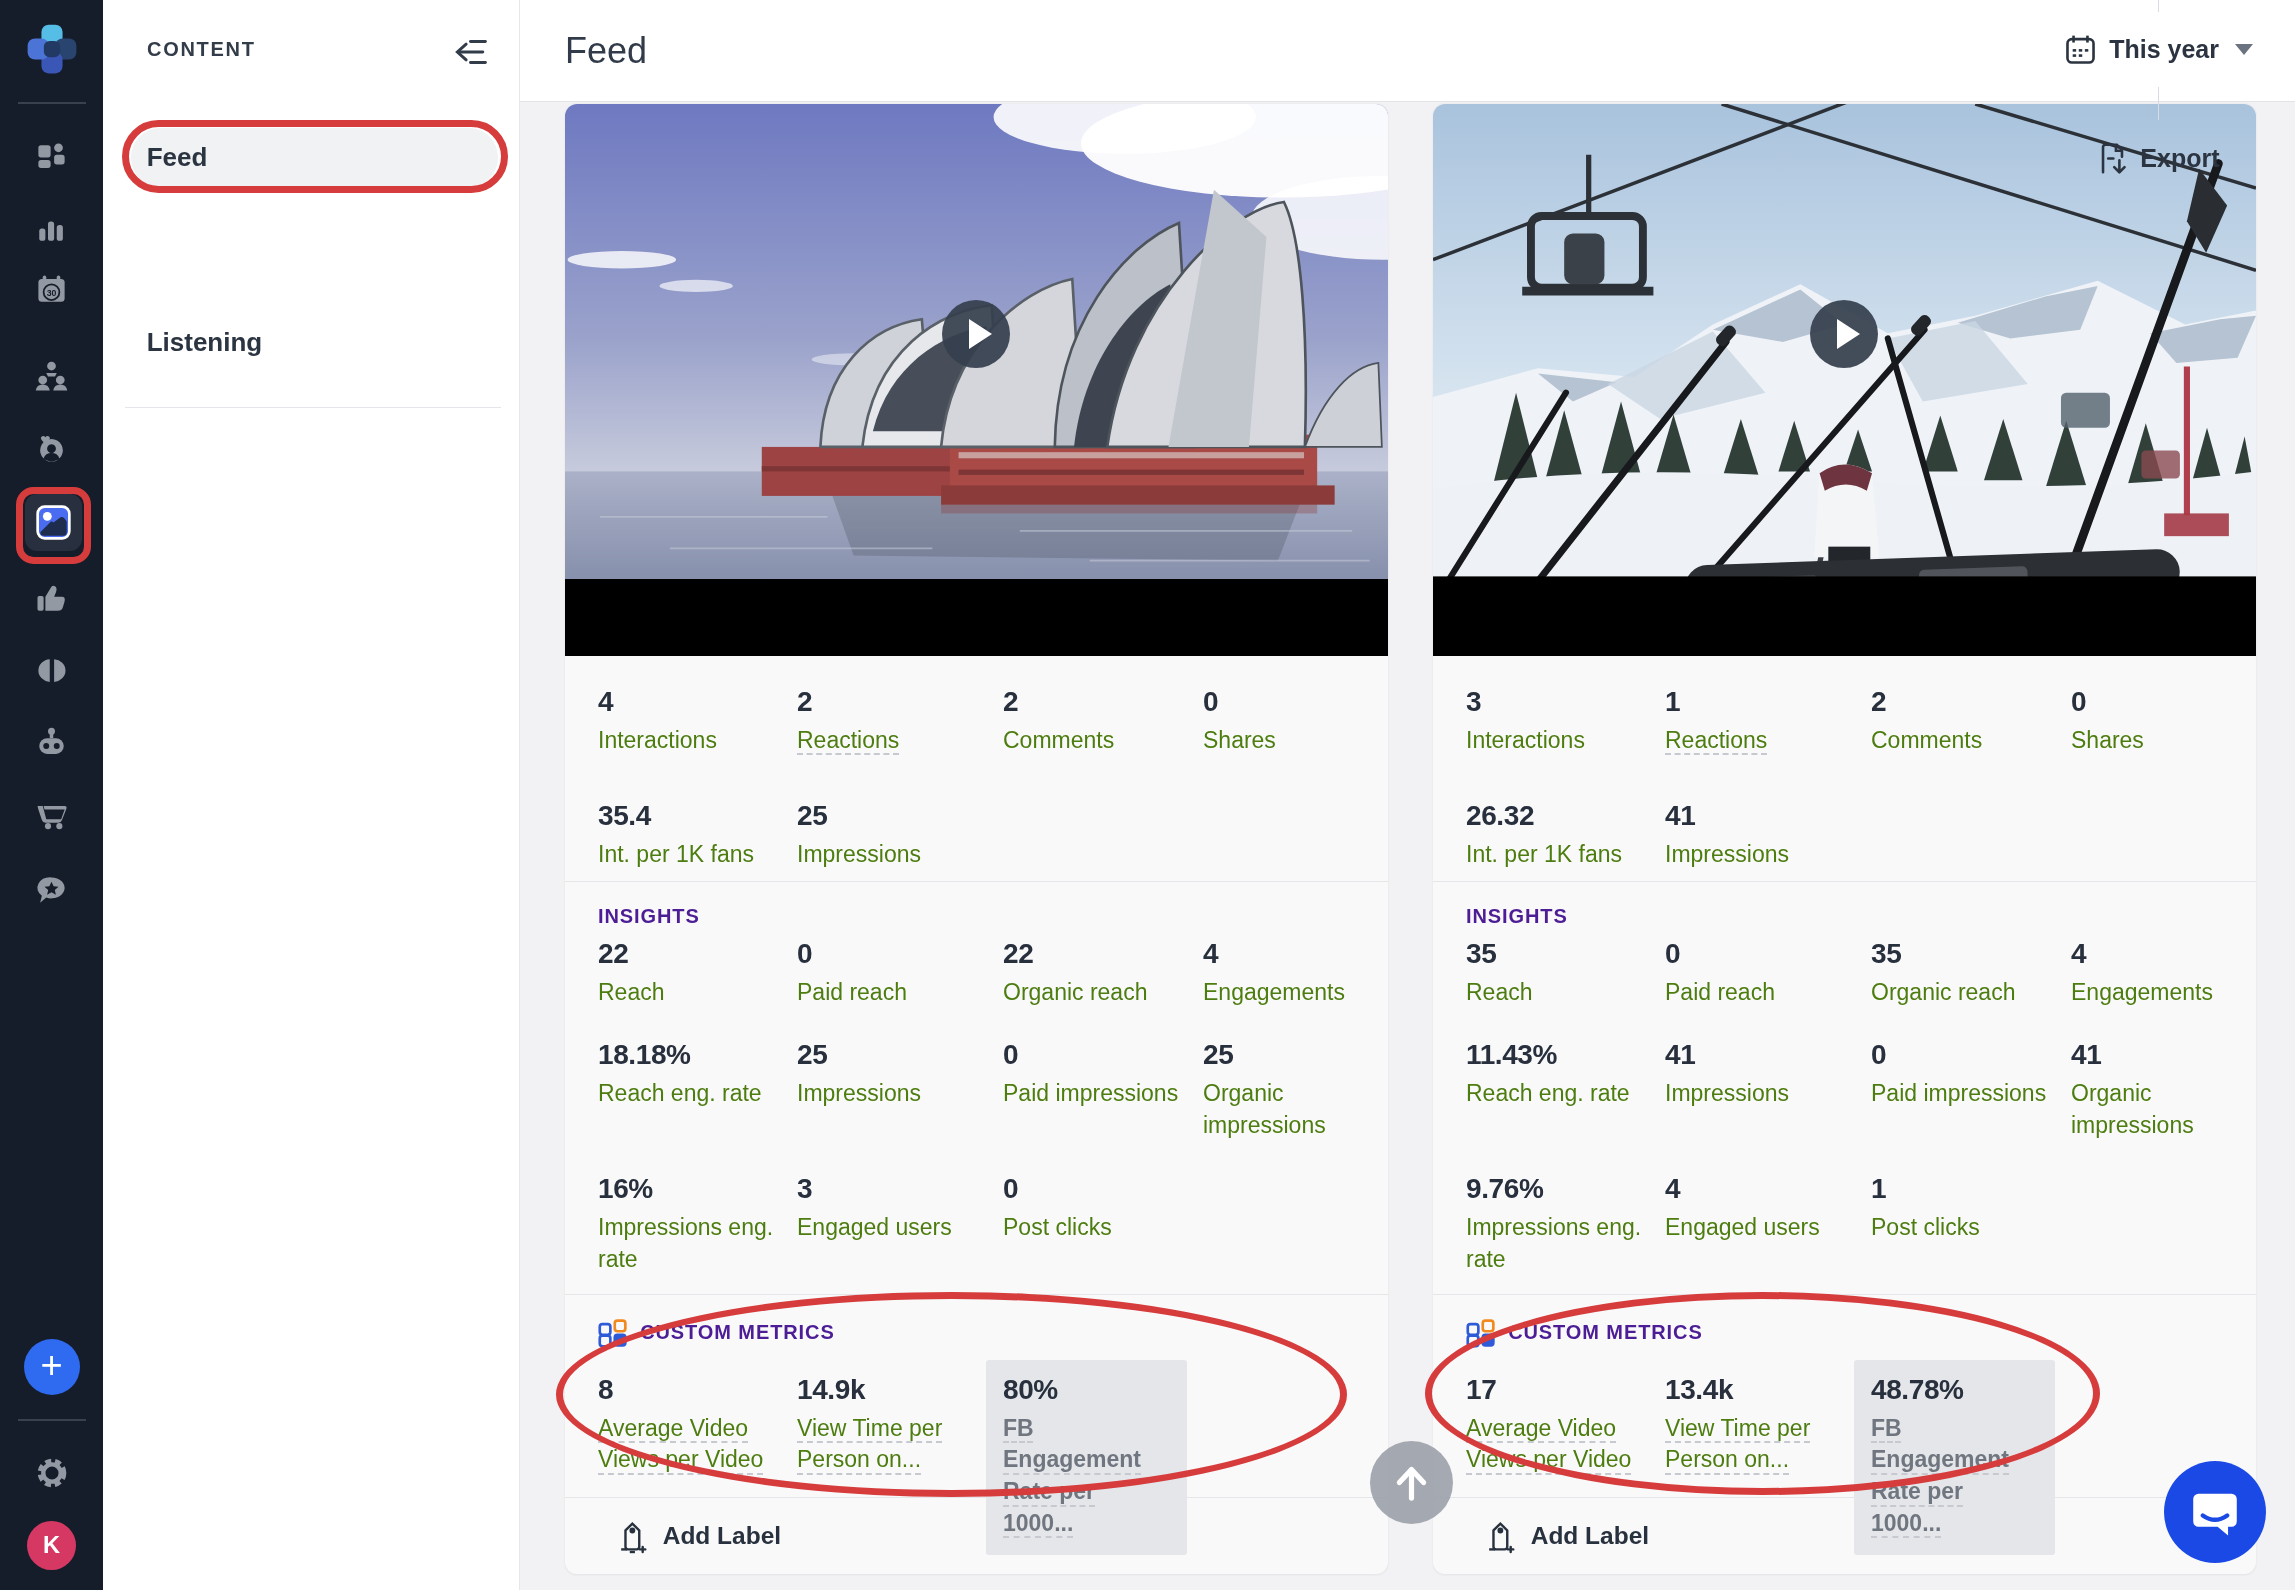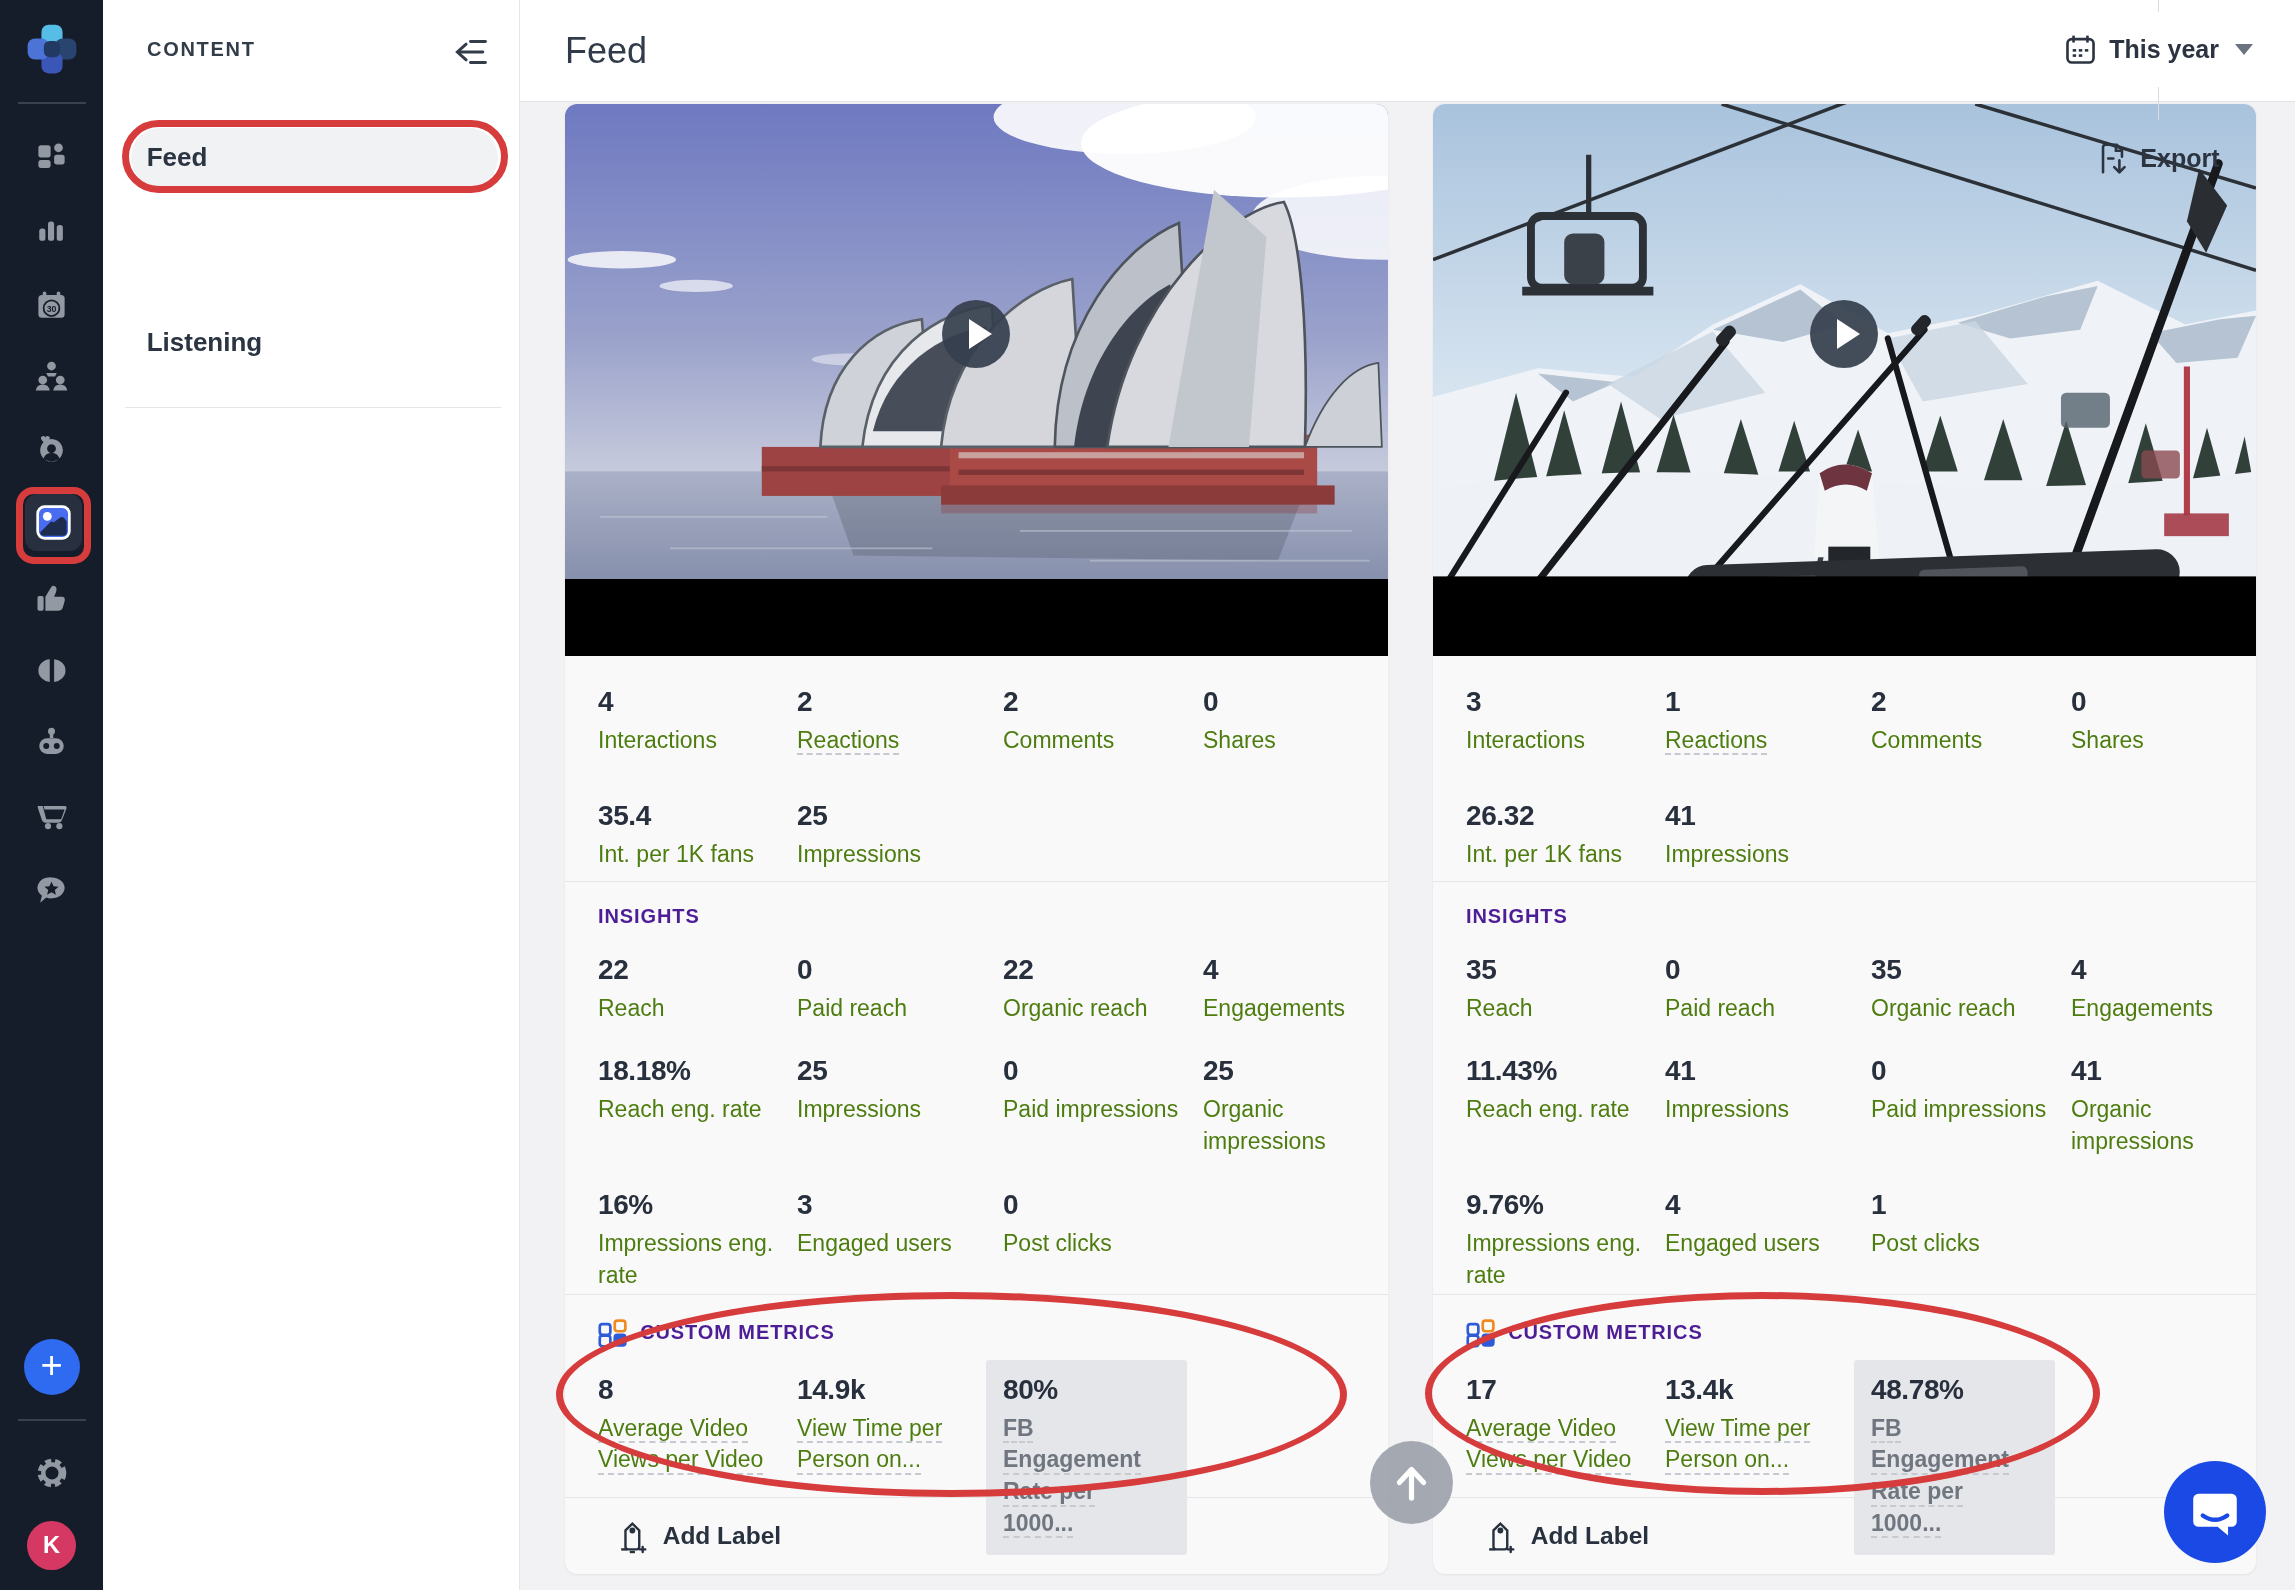"30" div.rail-slot { top: 284px -> 268px }
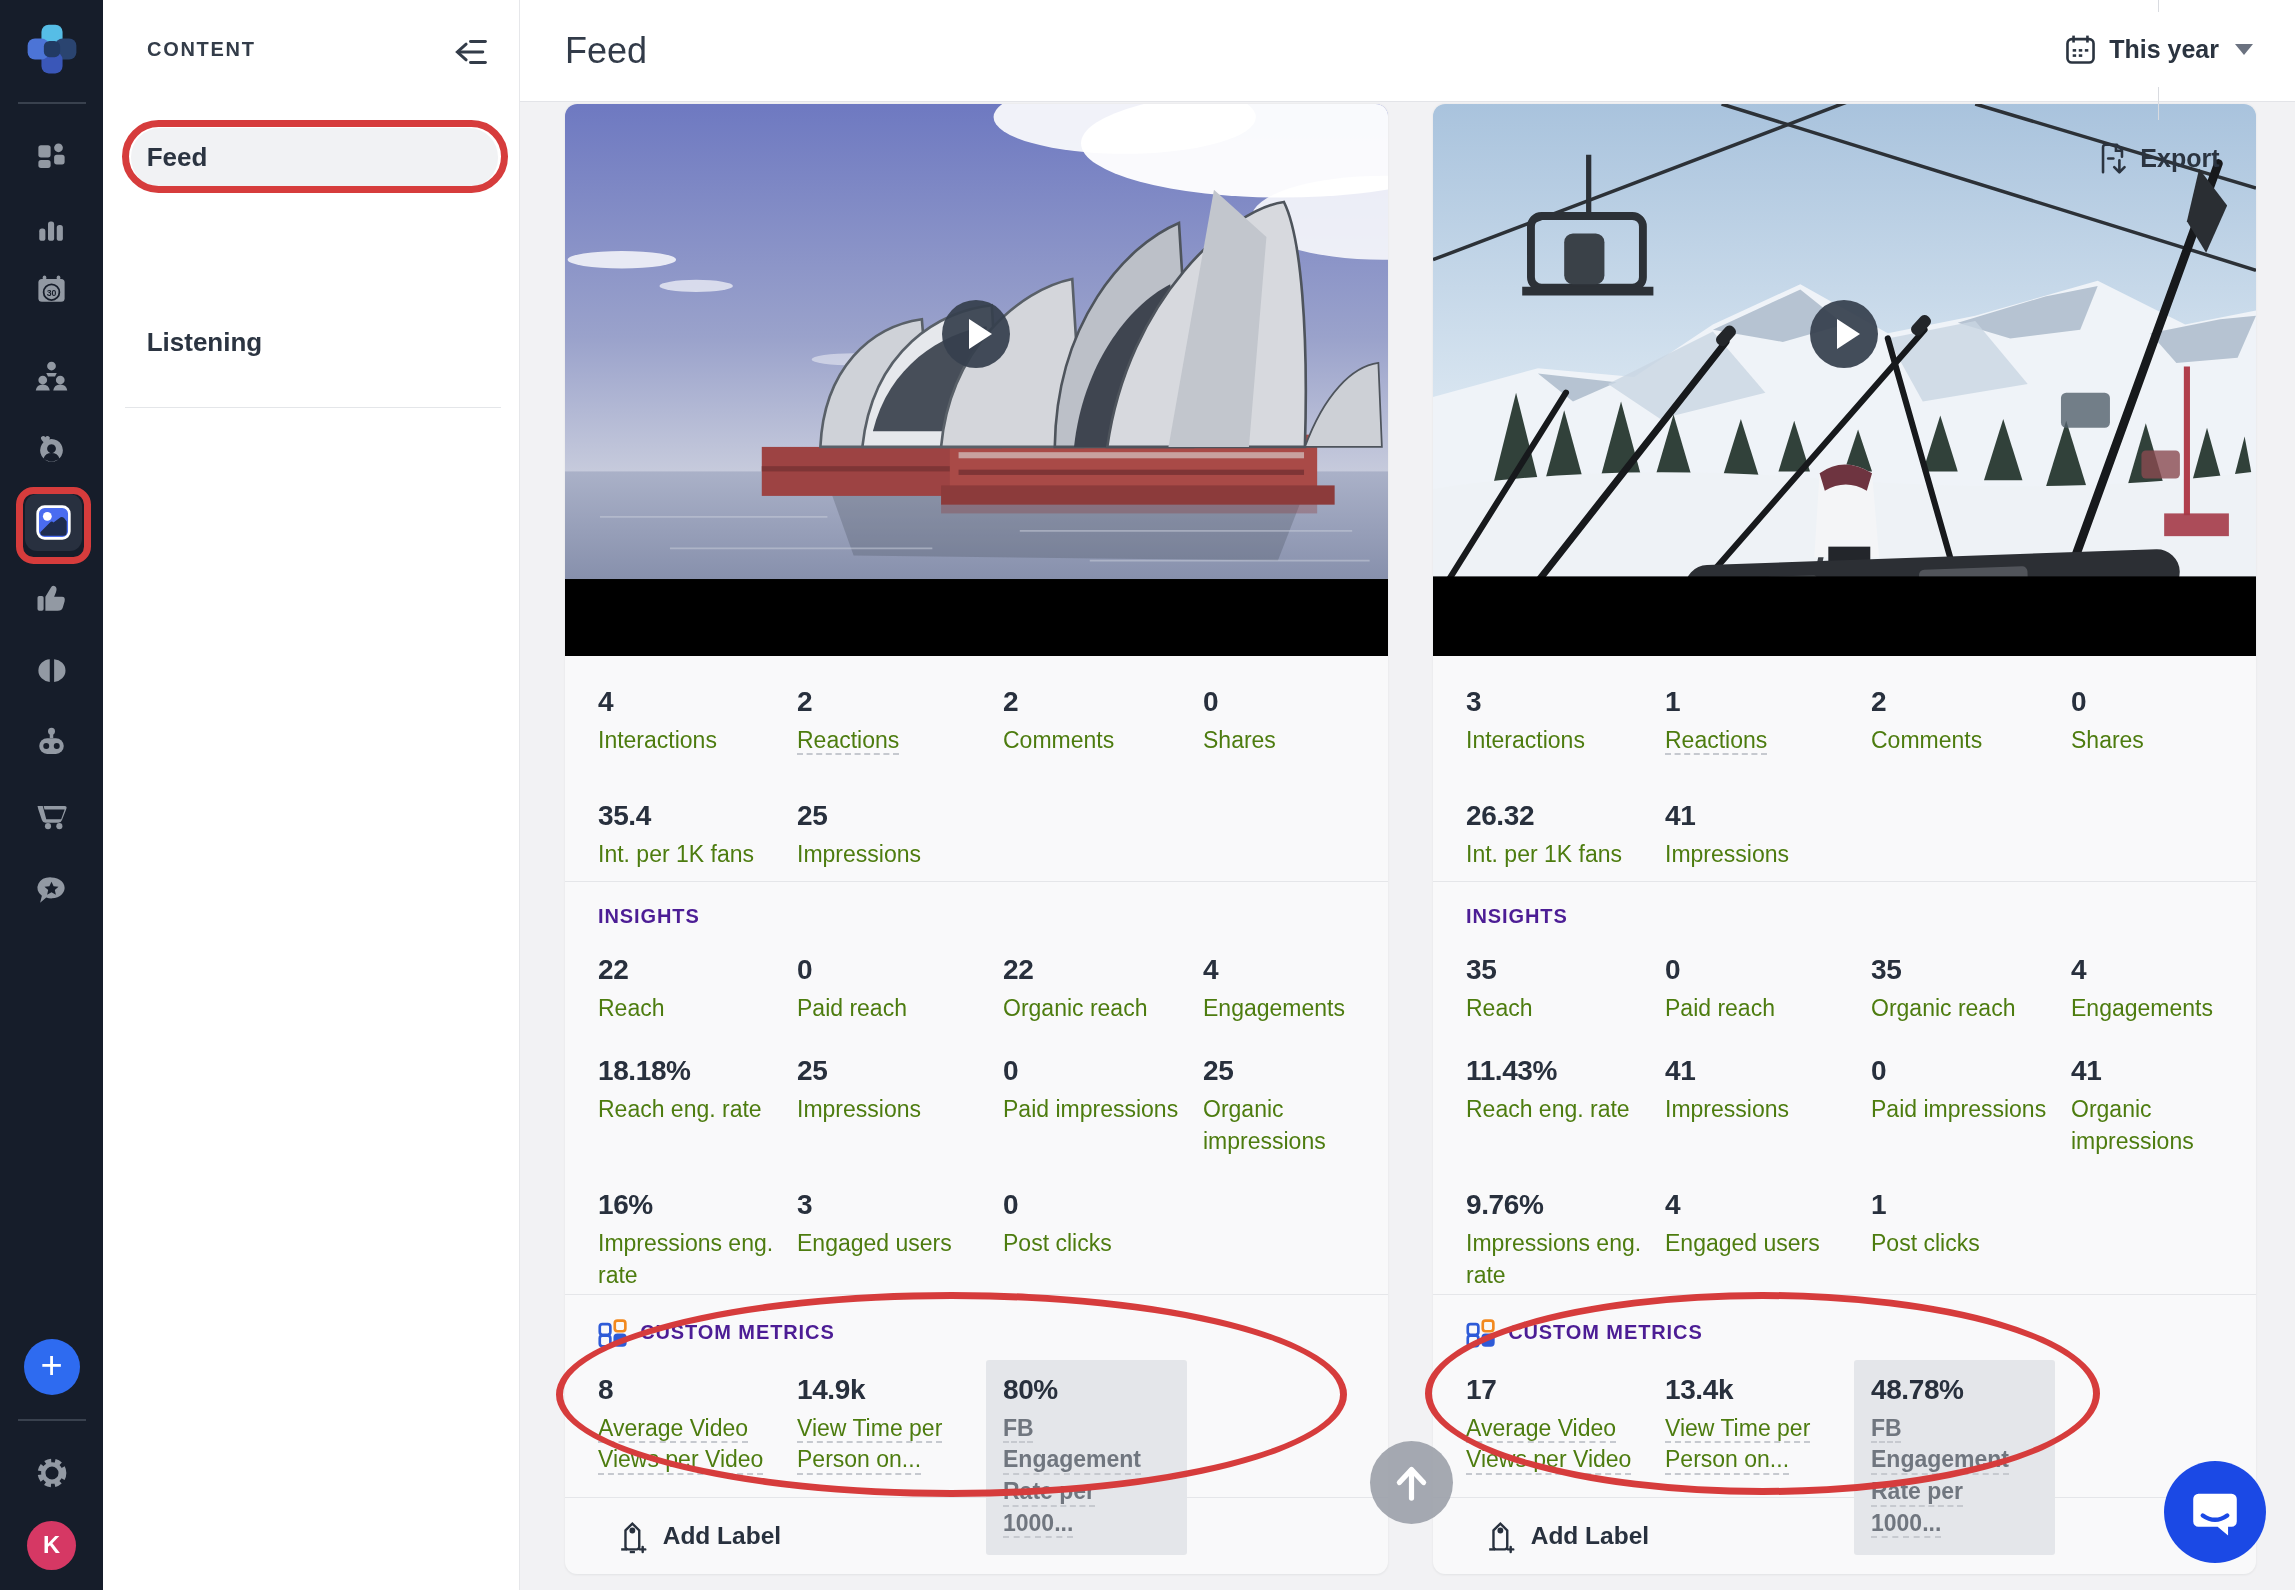"22" .insights .mgrid { margin-top: 26px -> 10px }
